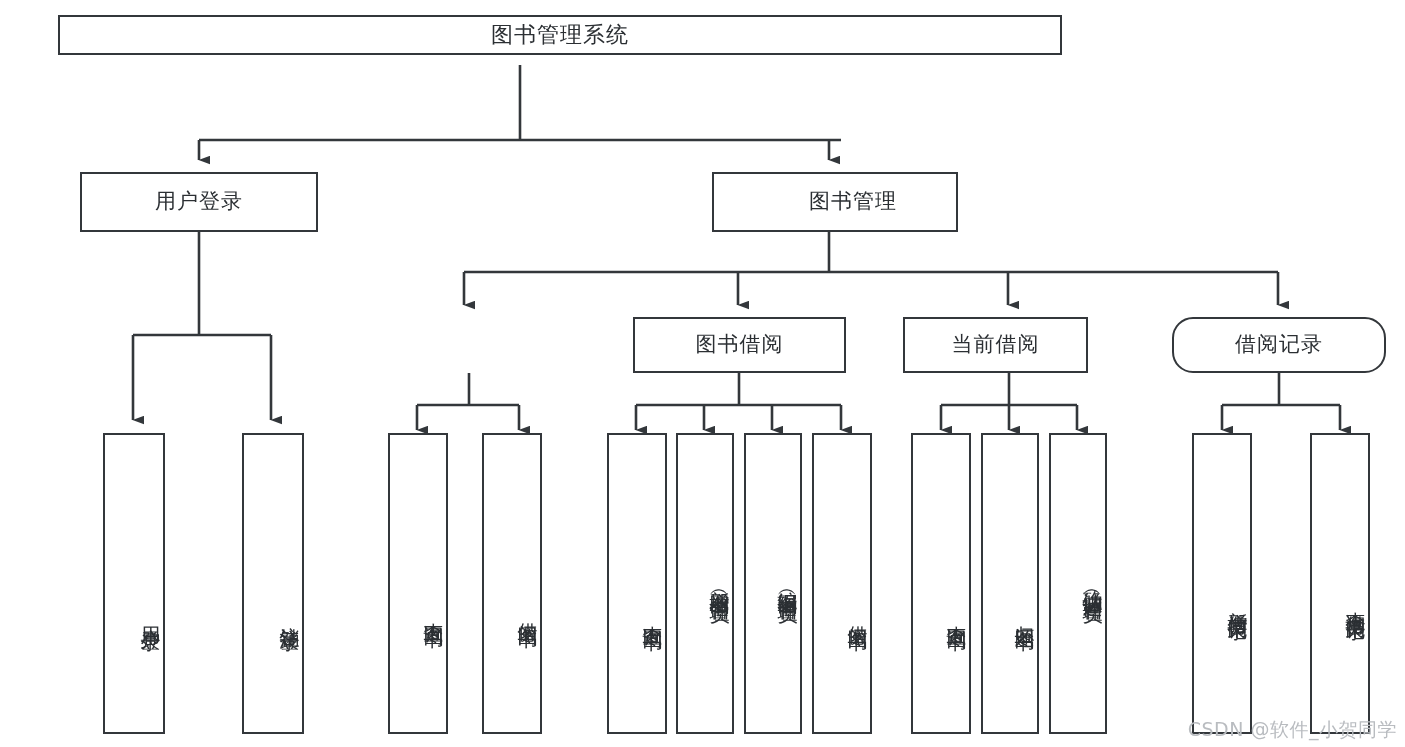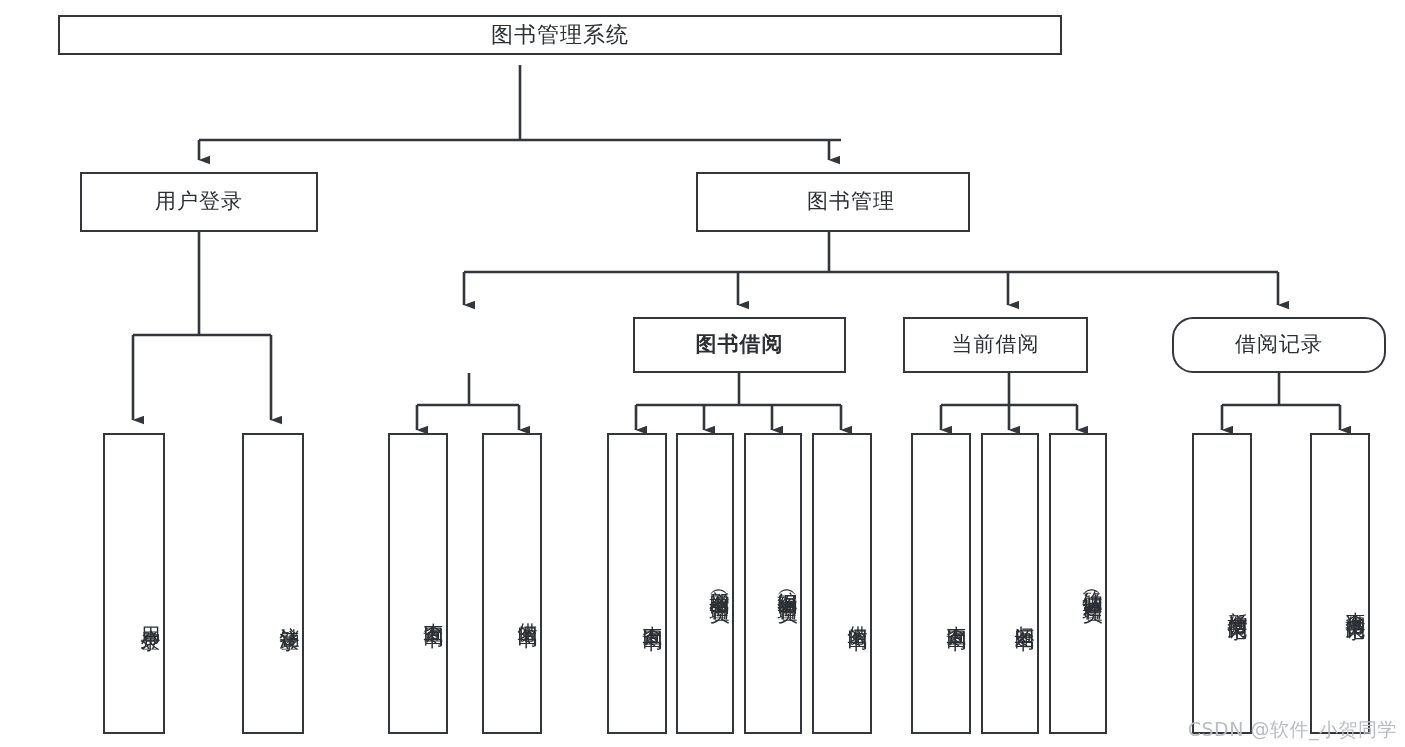"图书管理" div.node { left: 696px -> 712px; width: 274px -> 246px }
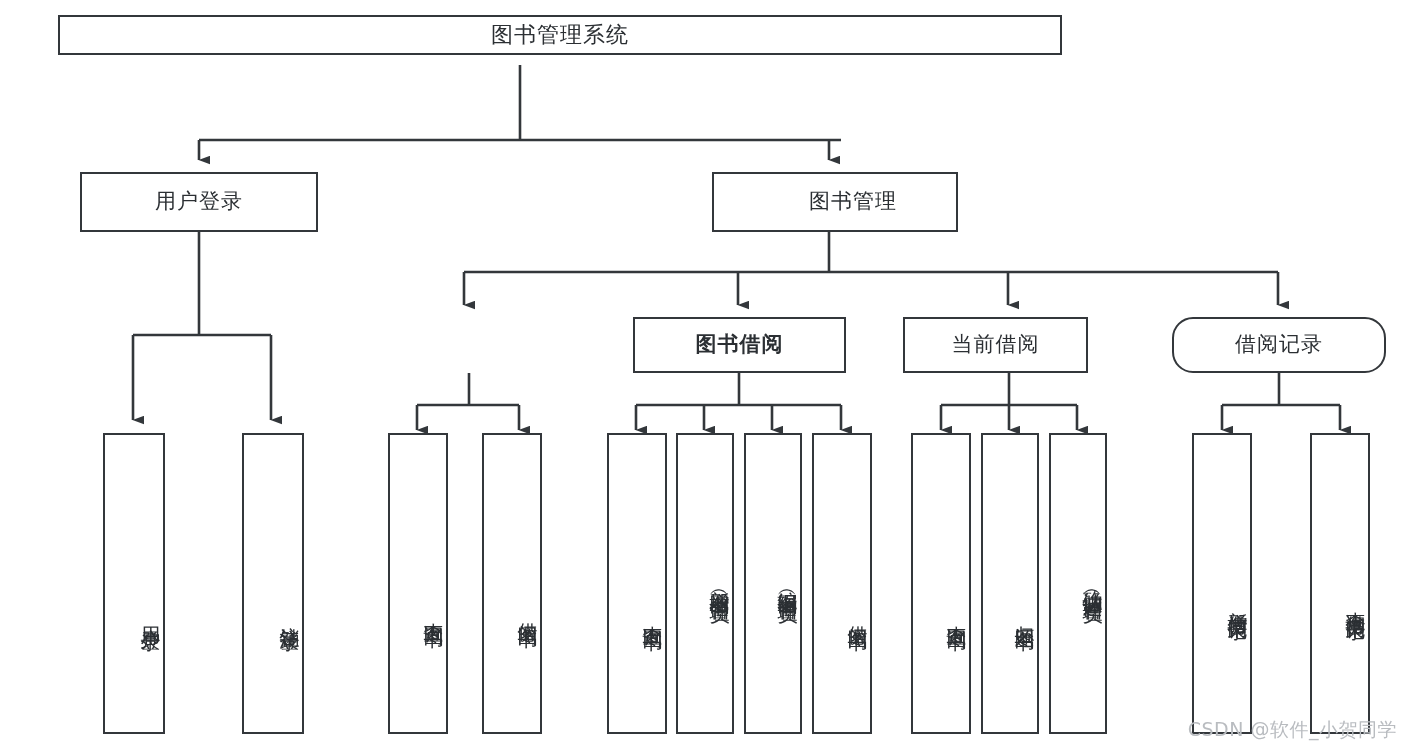"图书借阅" div.node { font-weight: bold -> none }
